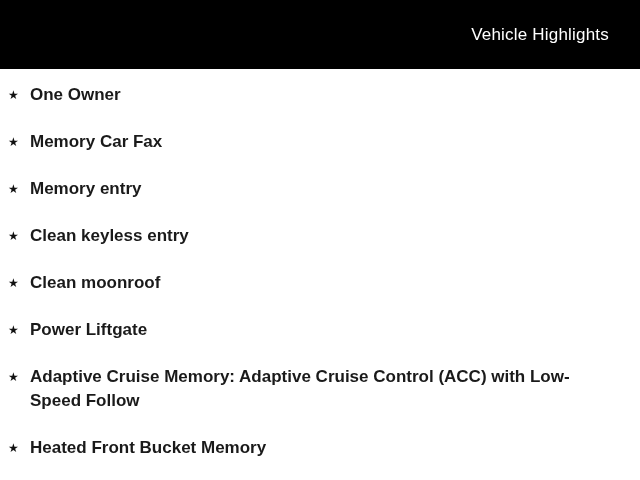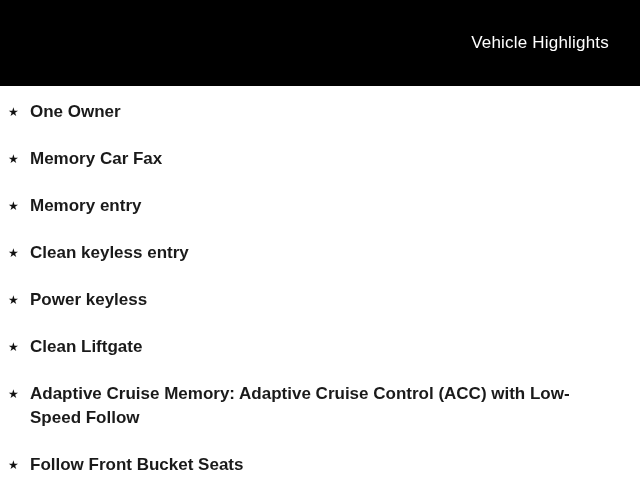"Vehicle Highlights" .header { height: 86px -> 69px }
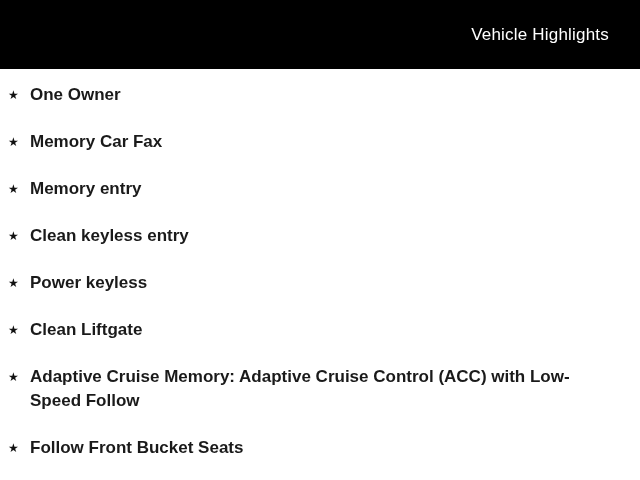"Power keyless" span.item-label { text: Power keyless -> Clean moonroof }
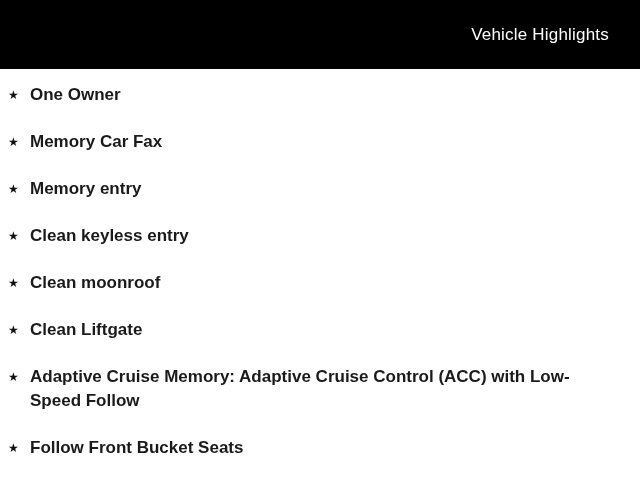"Clean Liftgate" span.item-label { text: Clean -> Power }
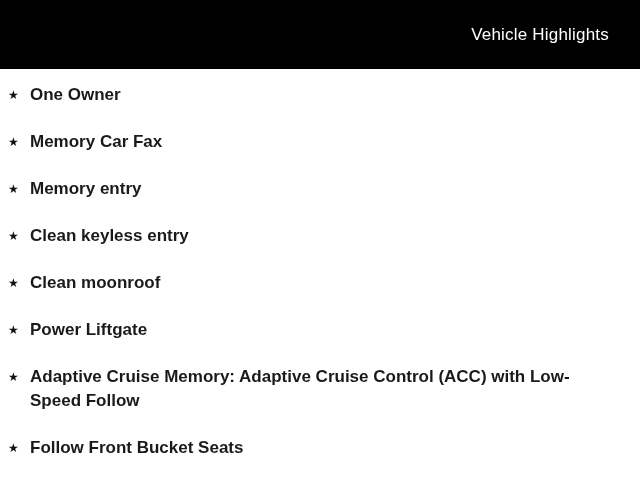"Follow Front Bucket Seats" span.item-label { text: Follow Front Bucket Seats -> Heated Front Bucket Memory }
